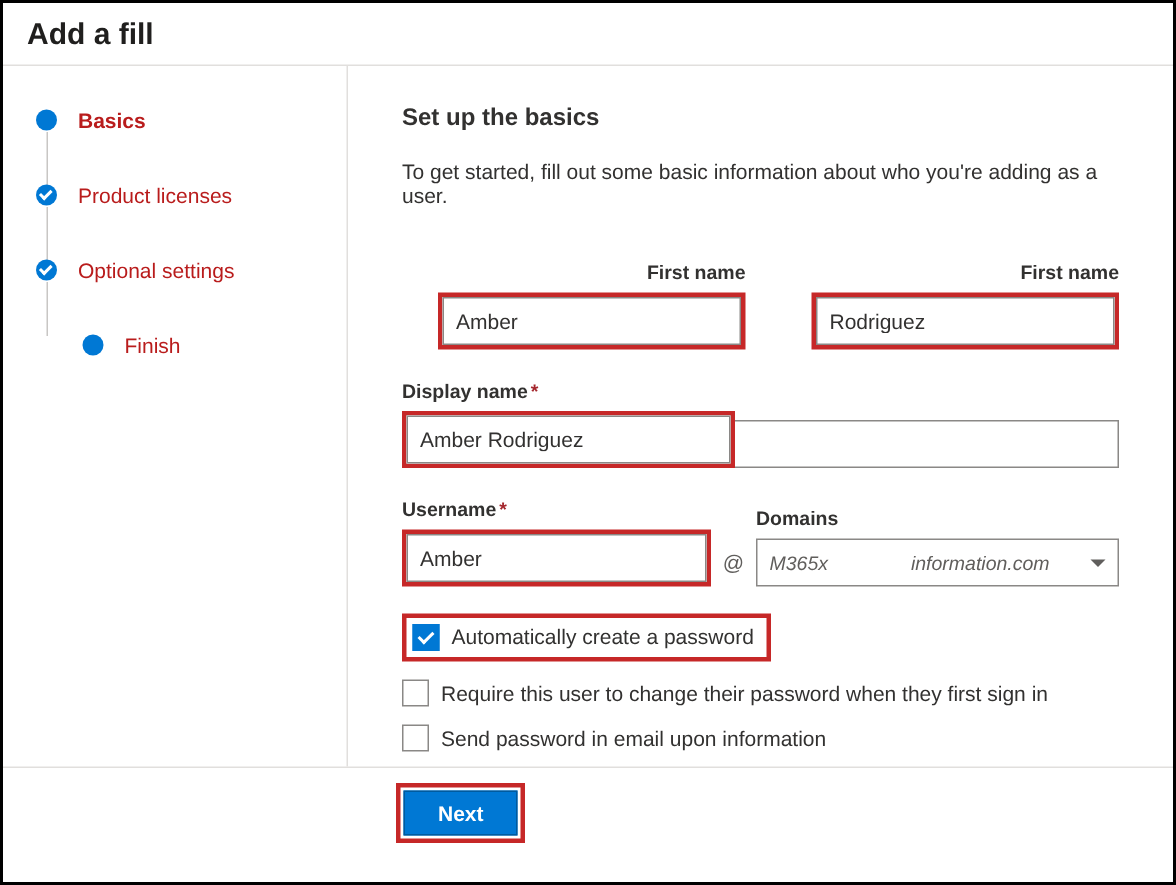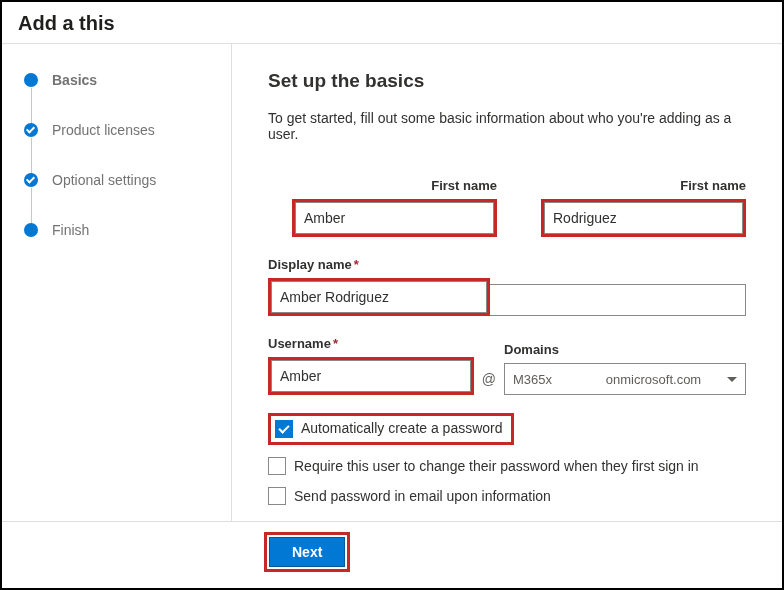"Add a this" h1 { text: this -> fill }
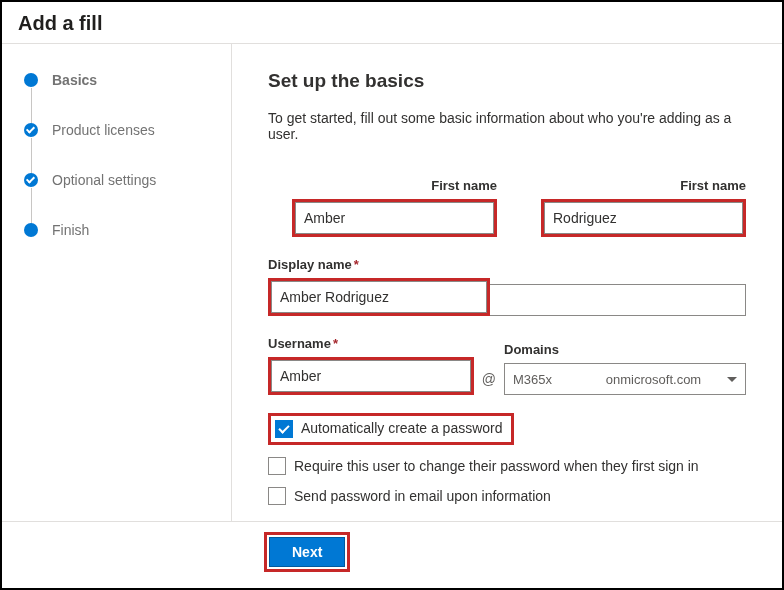"Basics" .step-label { color: #737373 -> #b91c1c }
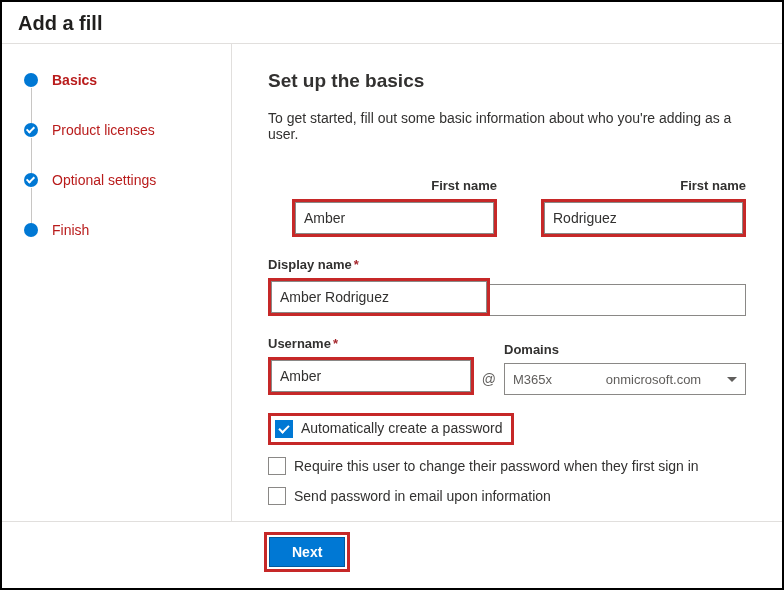"Set up the basics" .main h2 { font-size: 19px -> 16px }
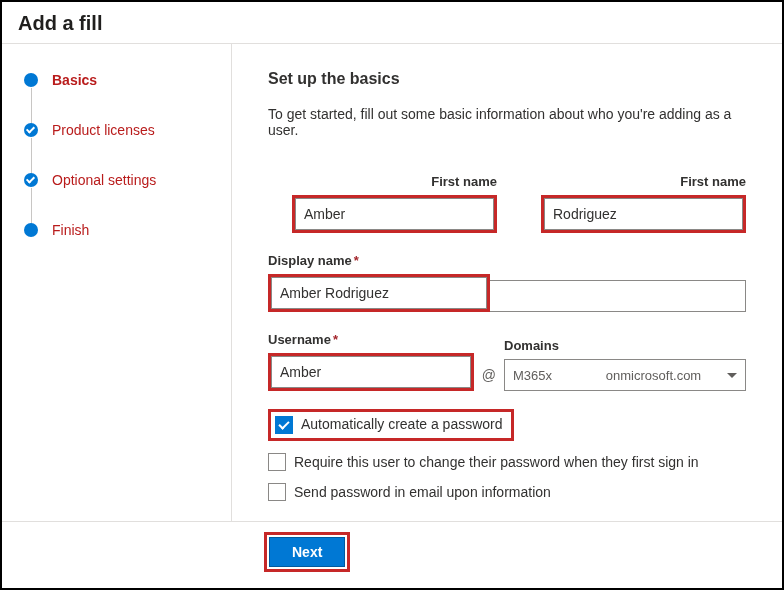"Finish" .step:last-child { margin-left: none -> 31px }
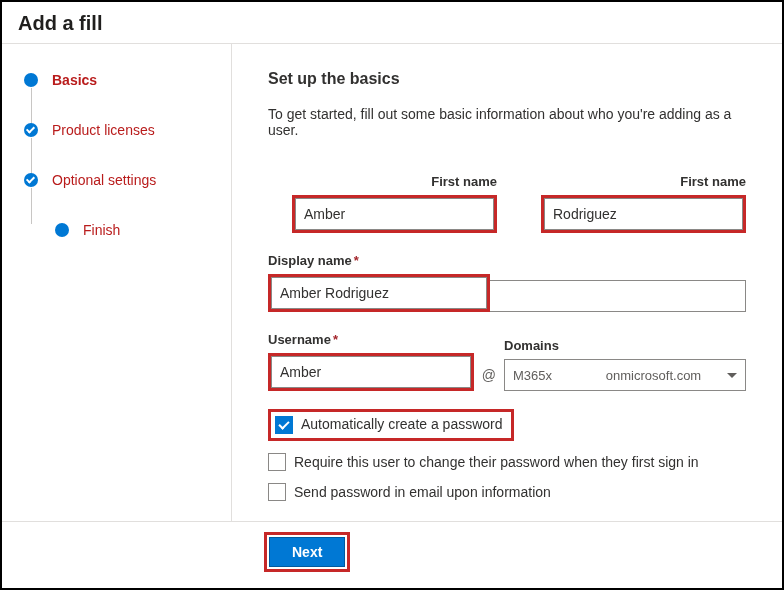"M365x" .domain-box { font-style: none -> italic }
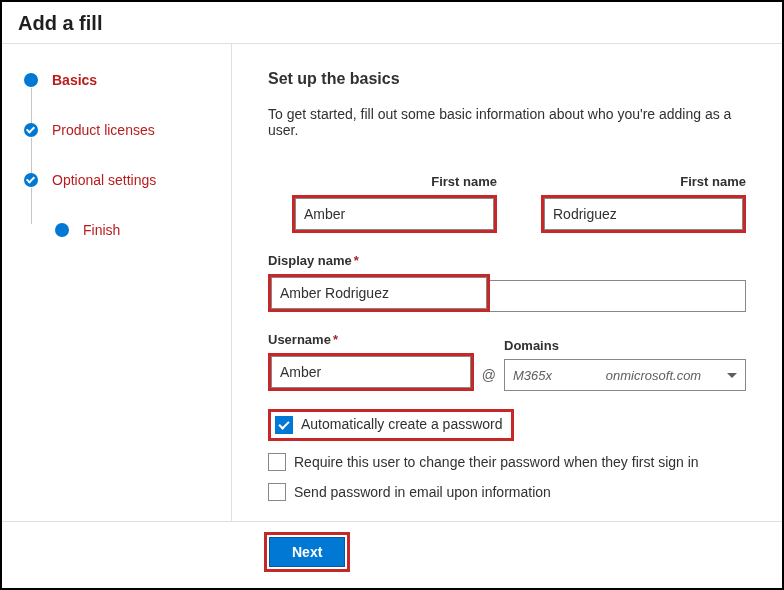"onmicrosoft.com" span { text: onmicrosoft.com -> information.com }
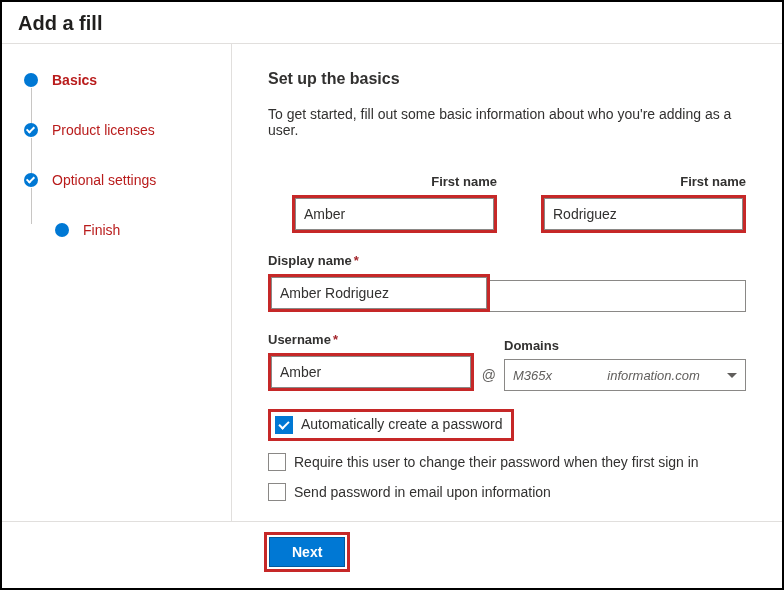"Next" .footer { bottom: 8px -> 18px }
